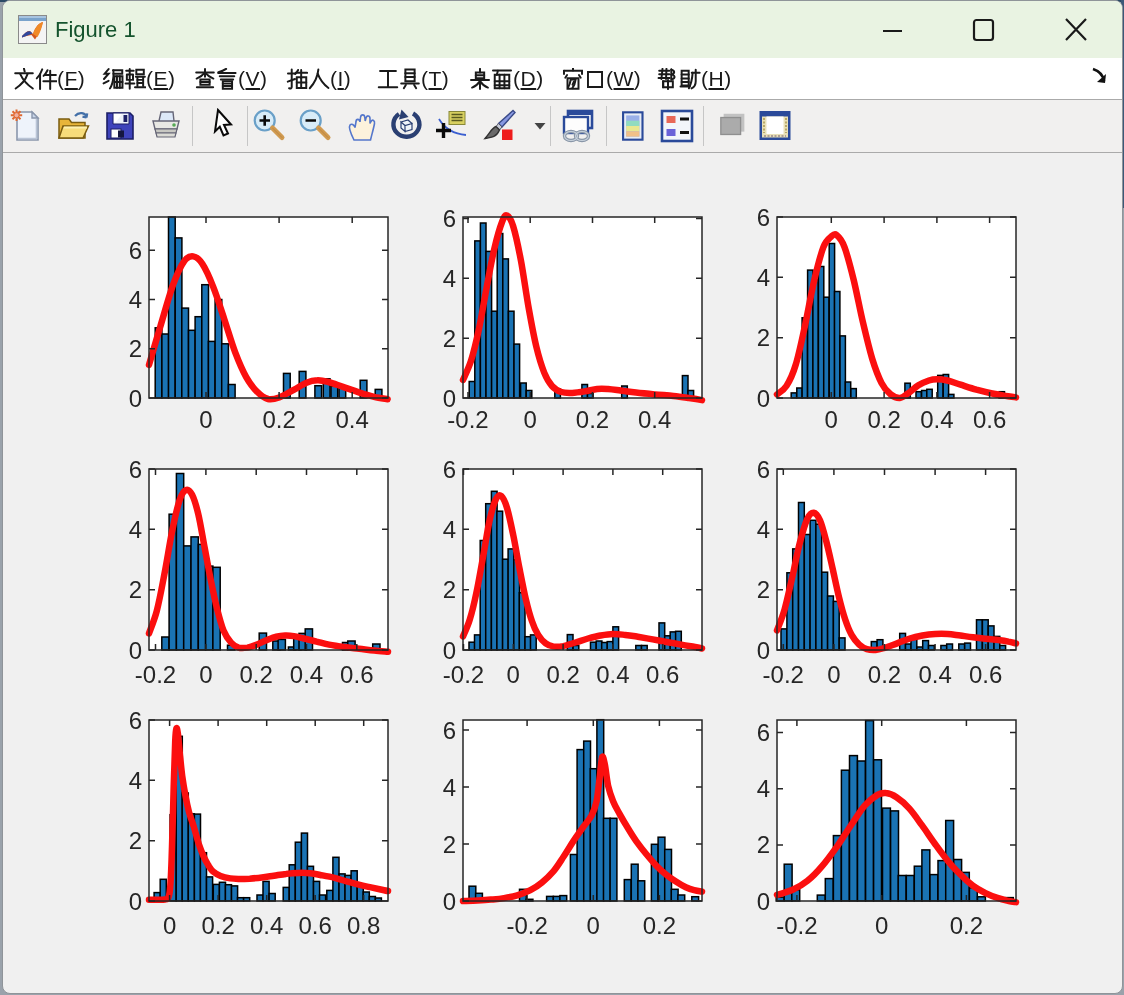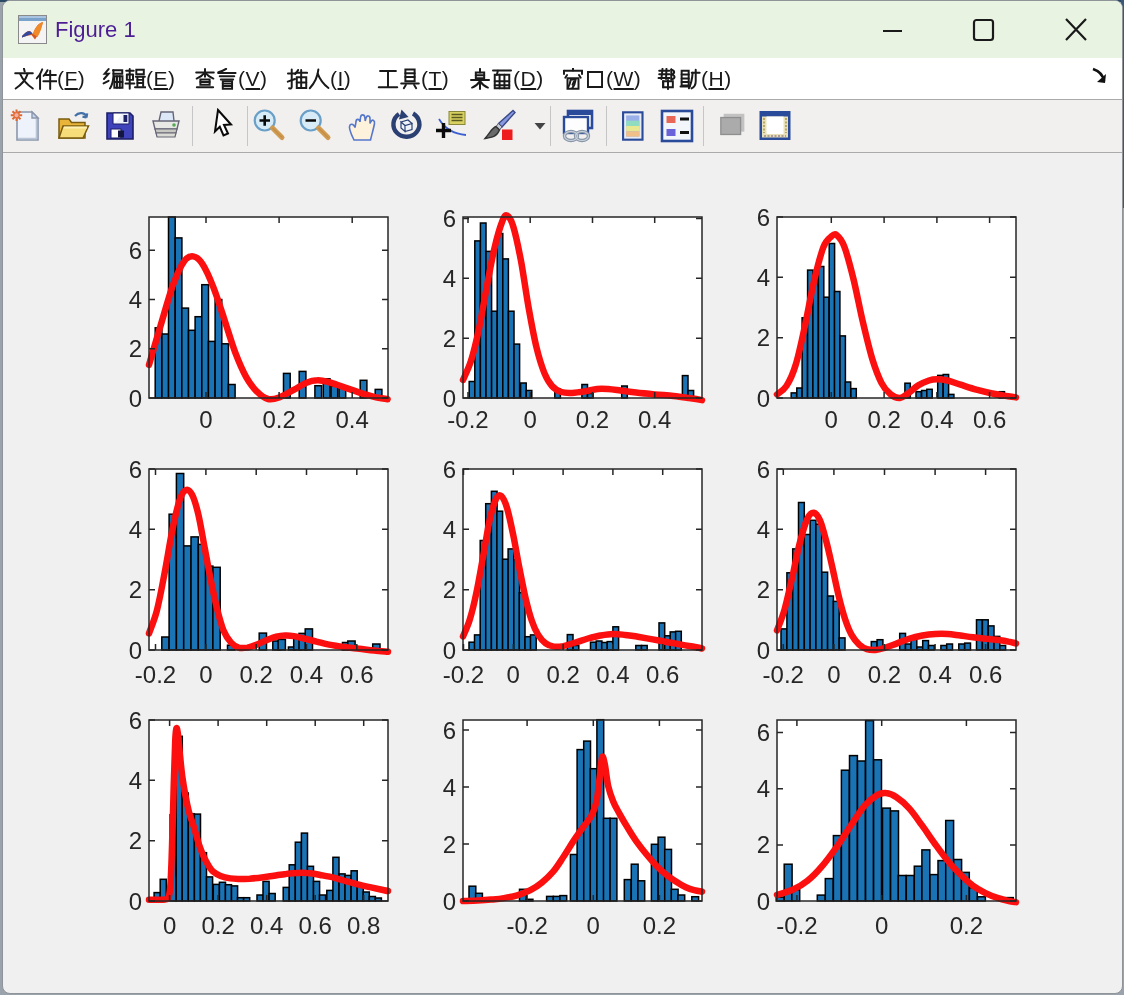"Figure 1" div { color: #4c1d95 -> #14532d }
